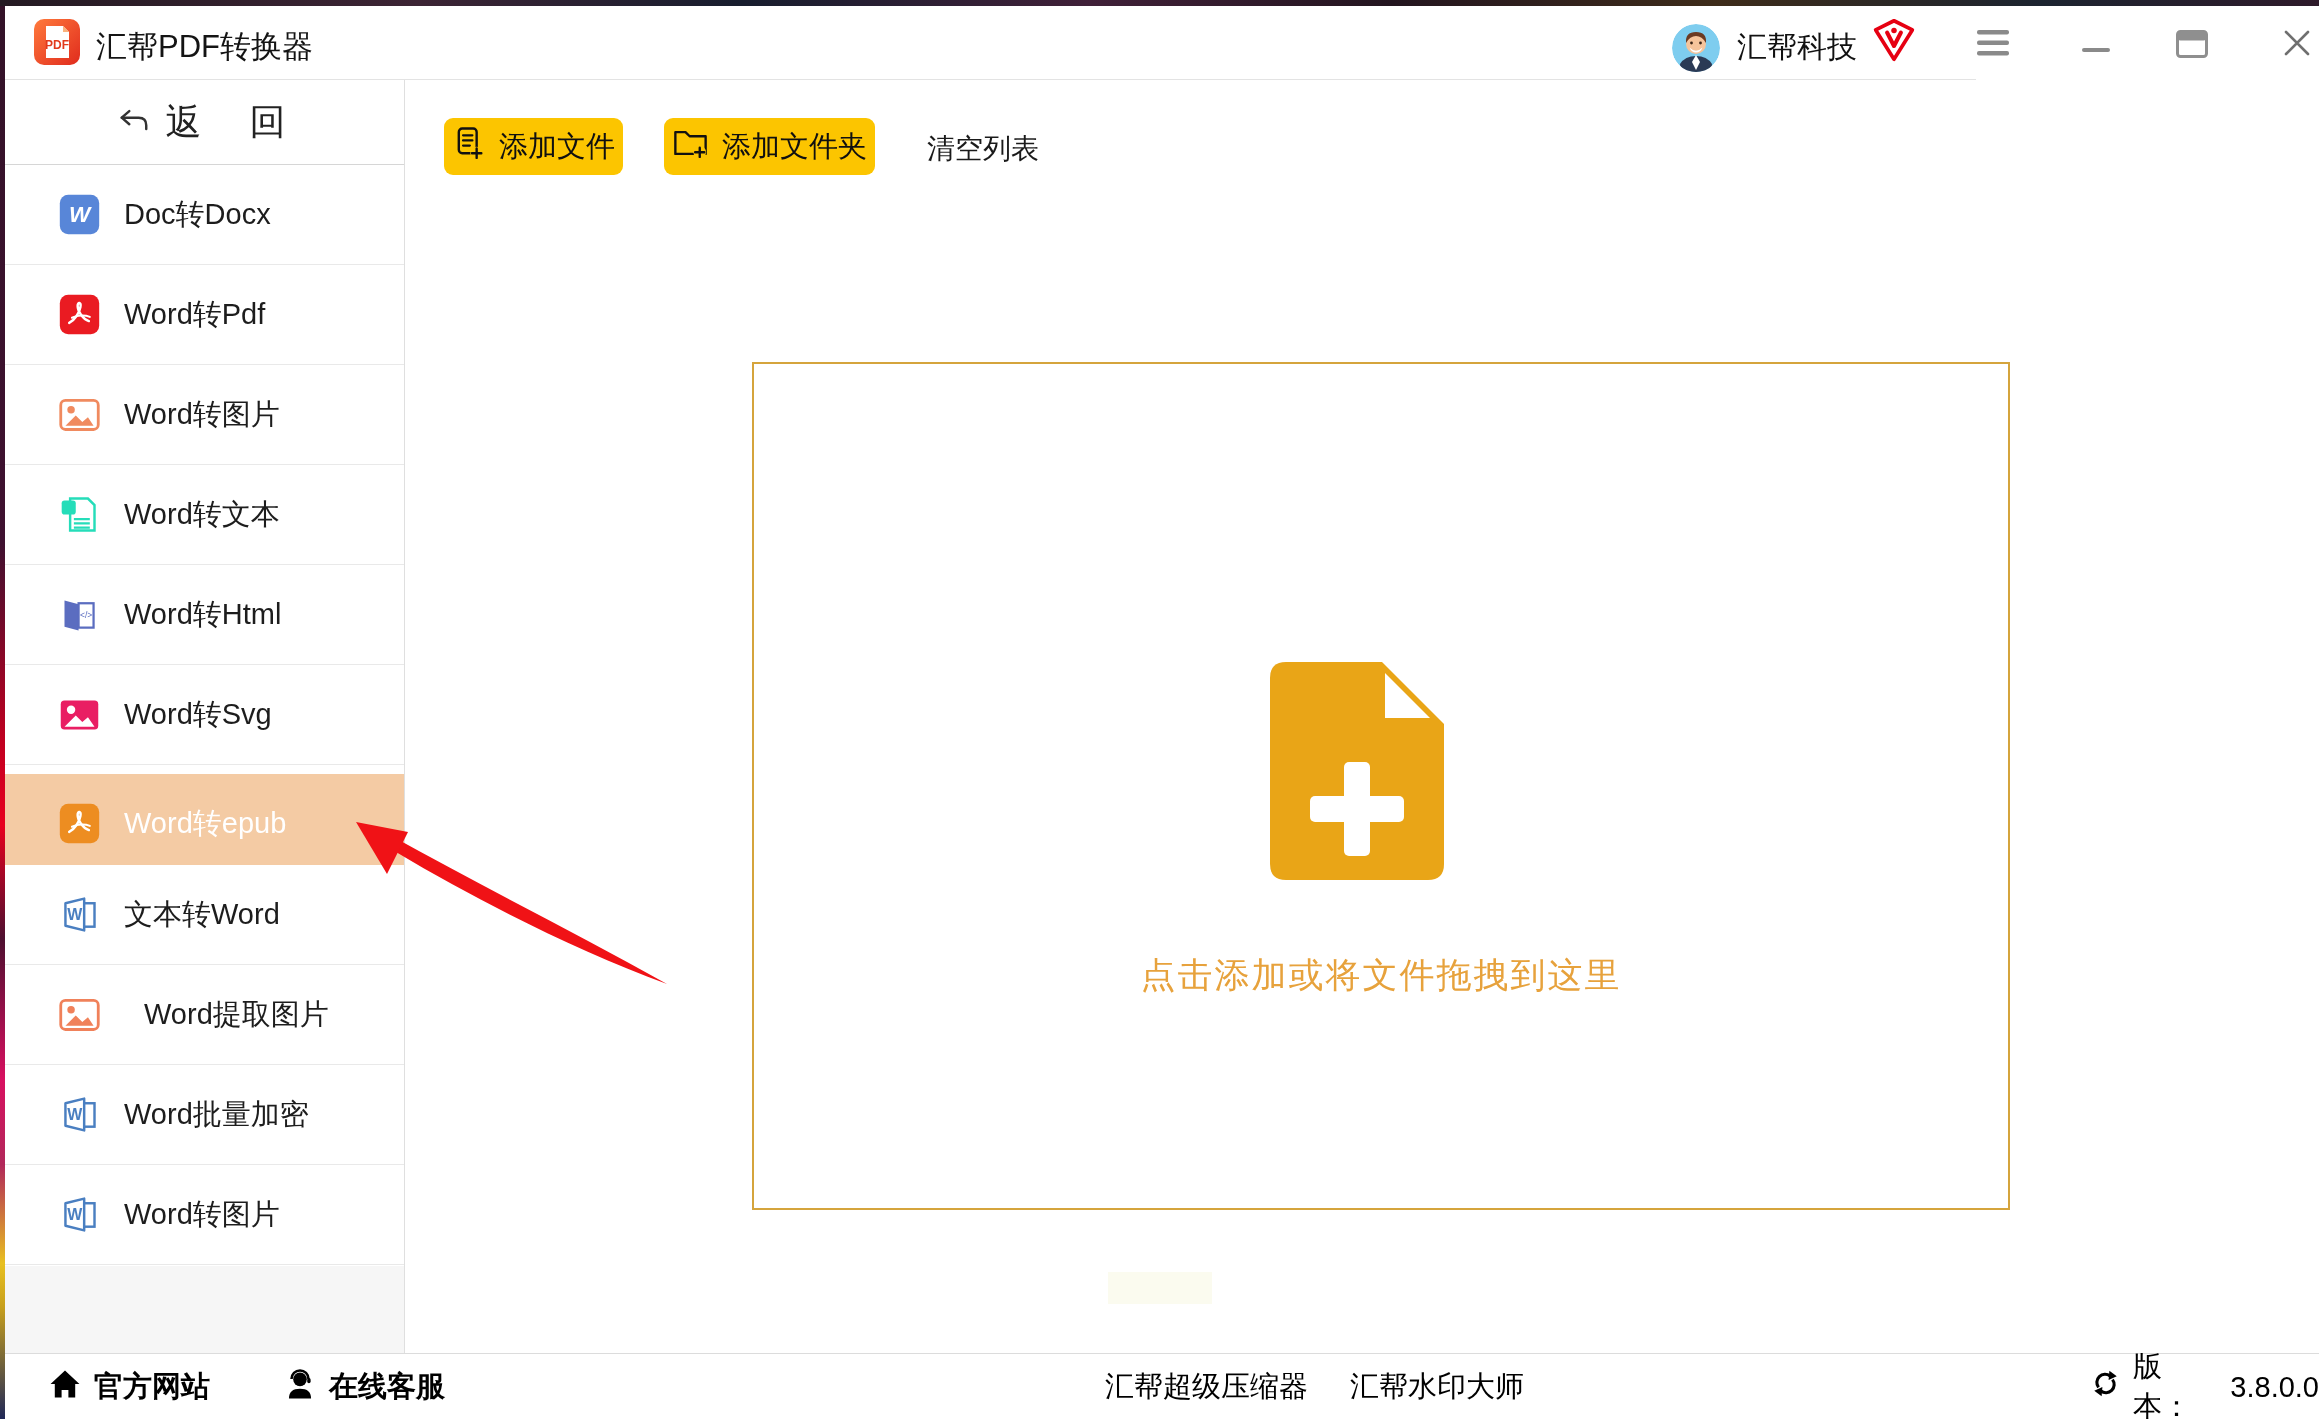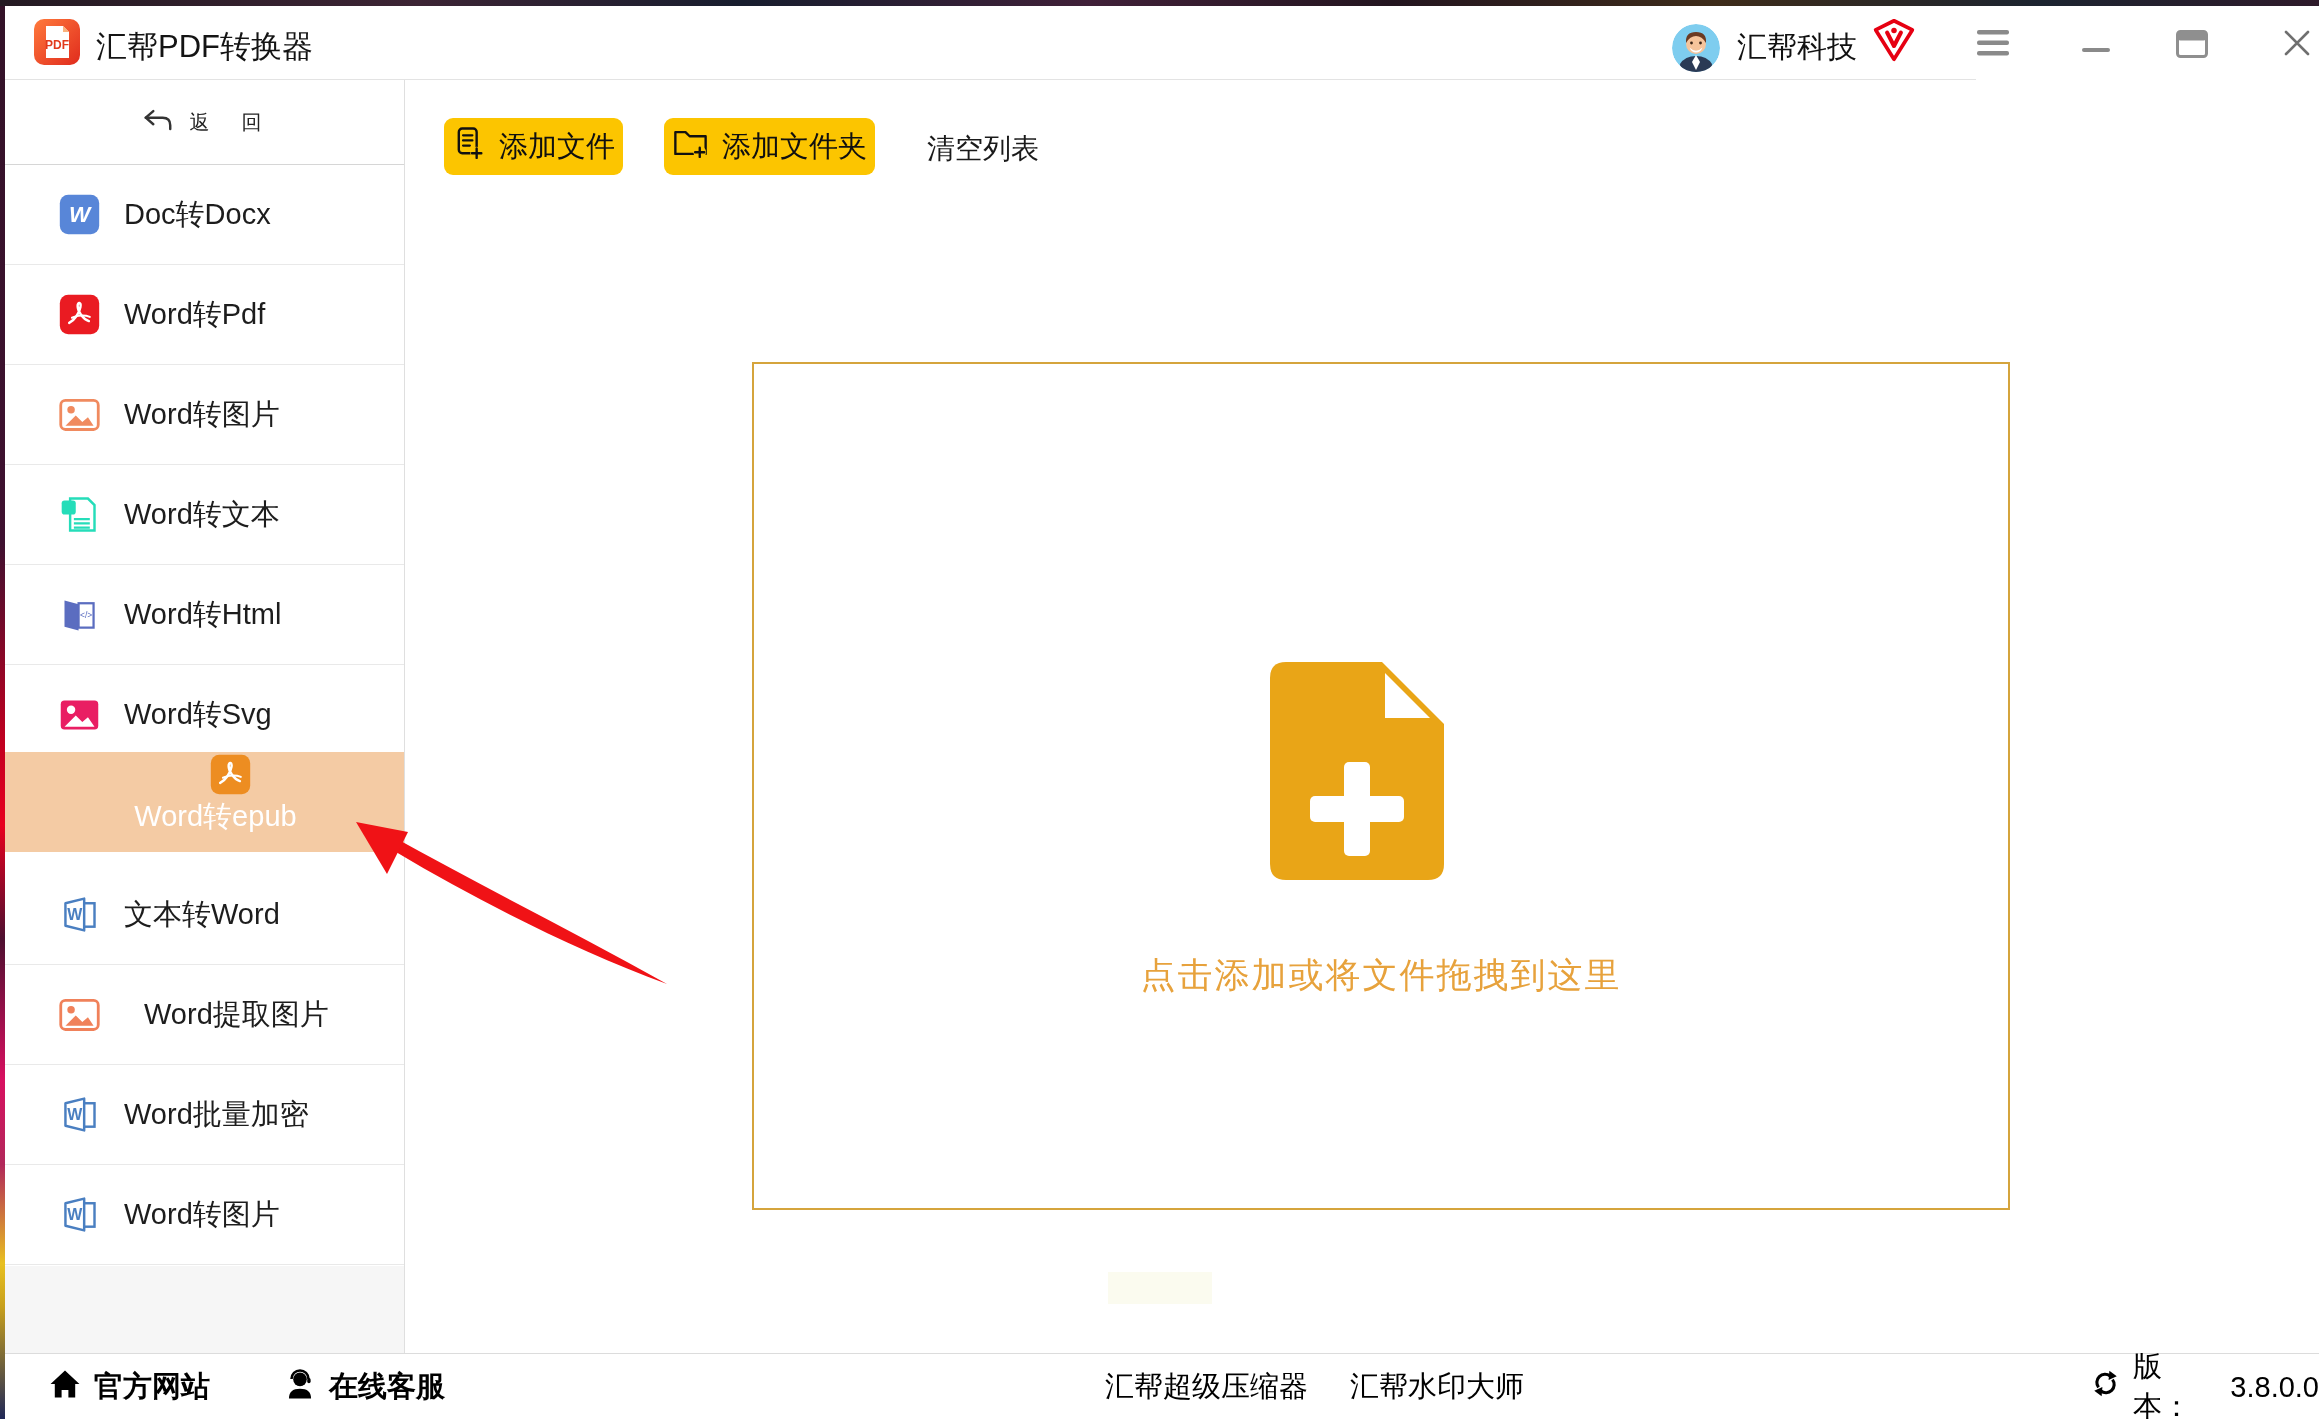"返 回" #back-label { font-size: 20px -> 36px }
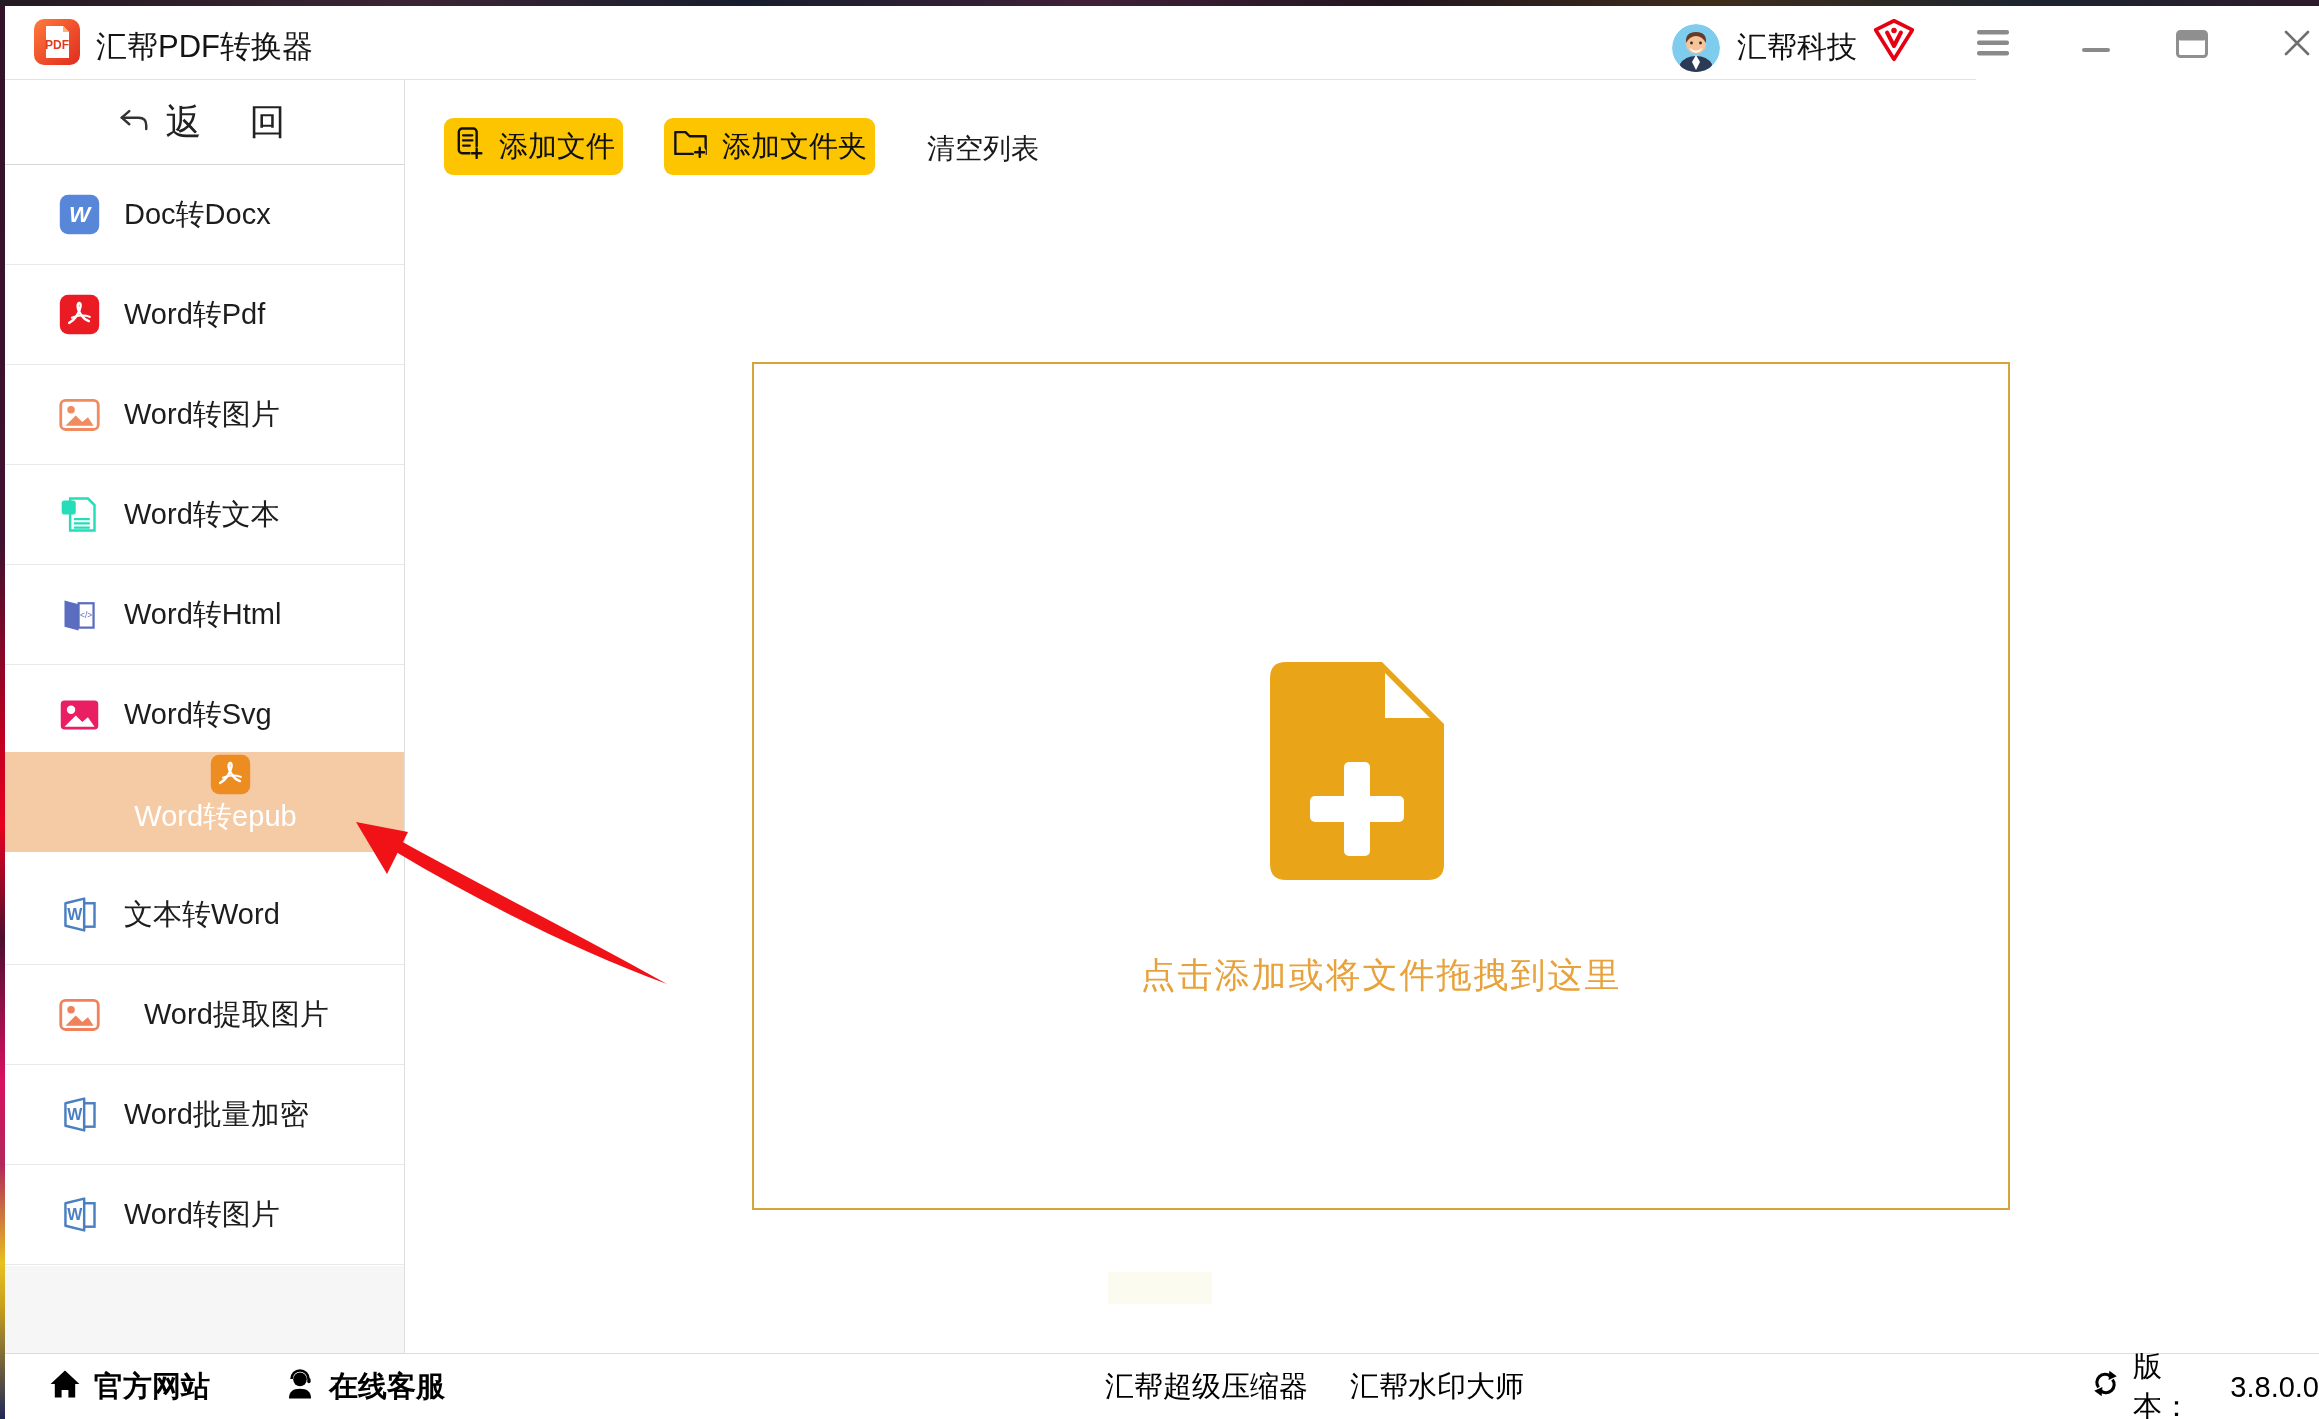"Word转epub" div.side-item { flex-direction: column -> none; top: 672px -> 694px }
